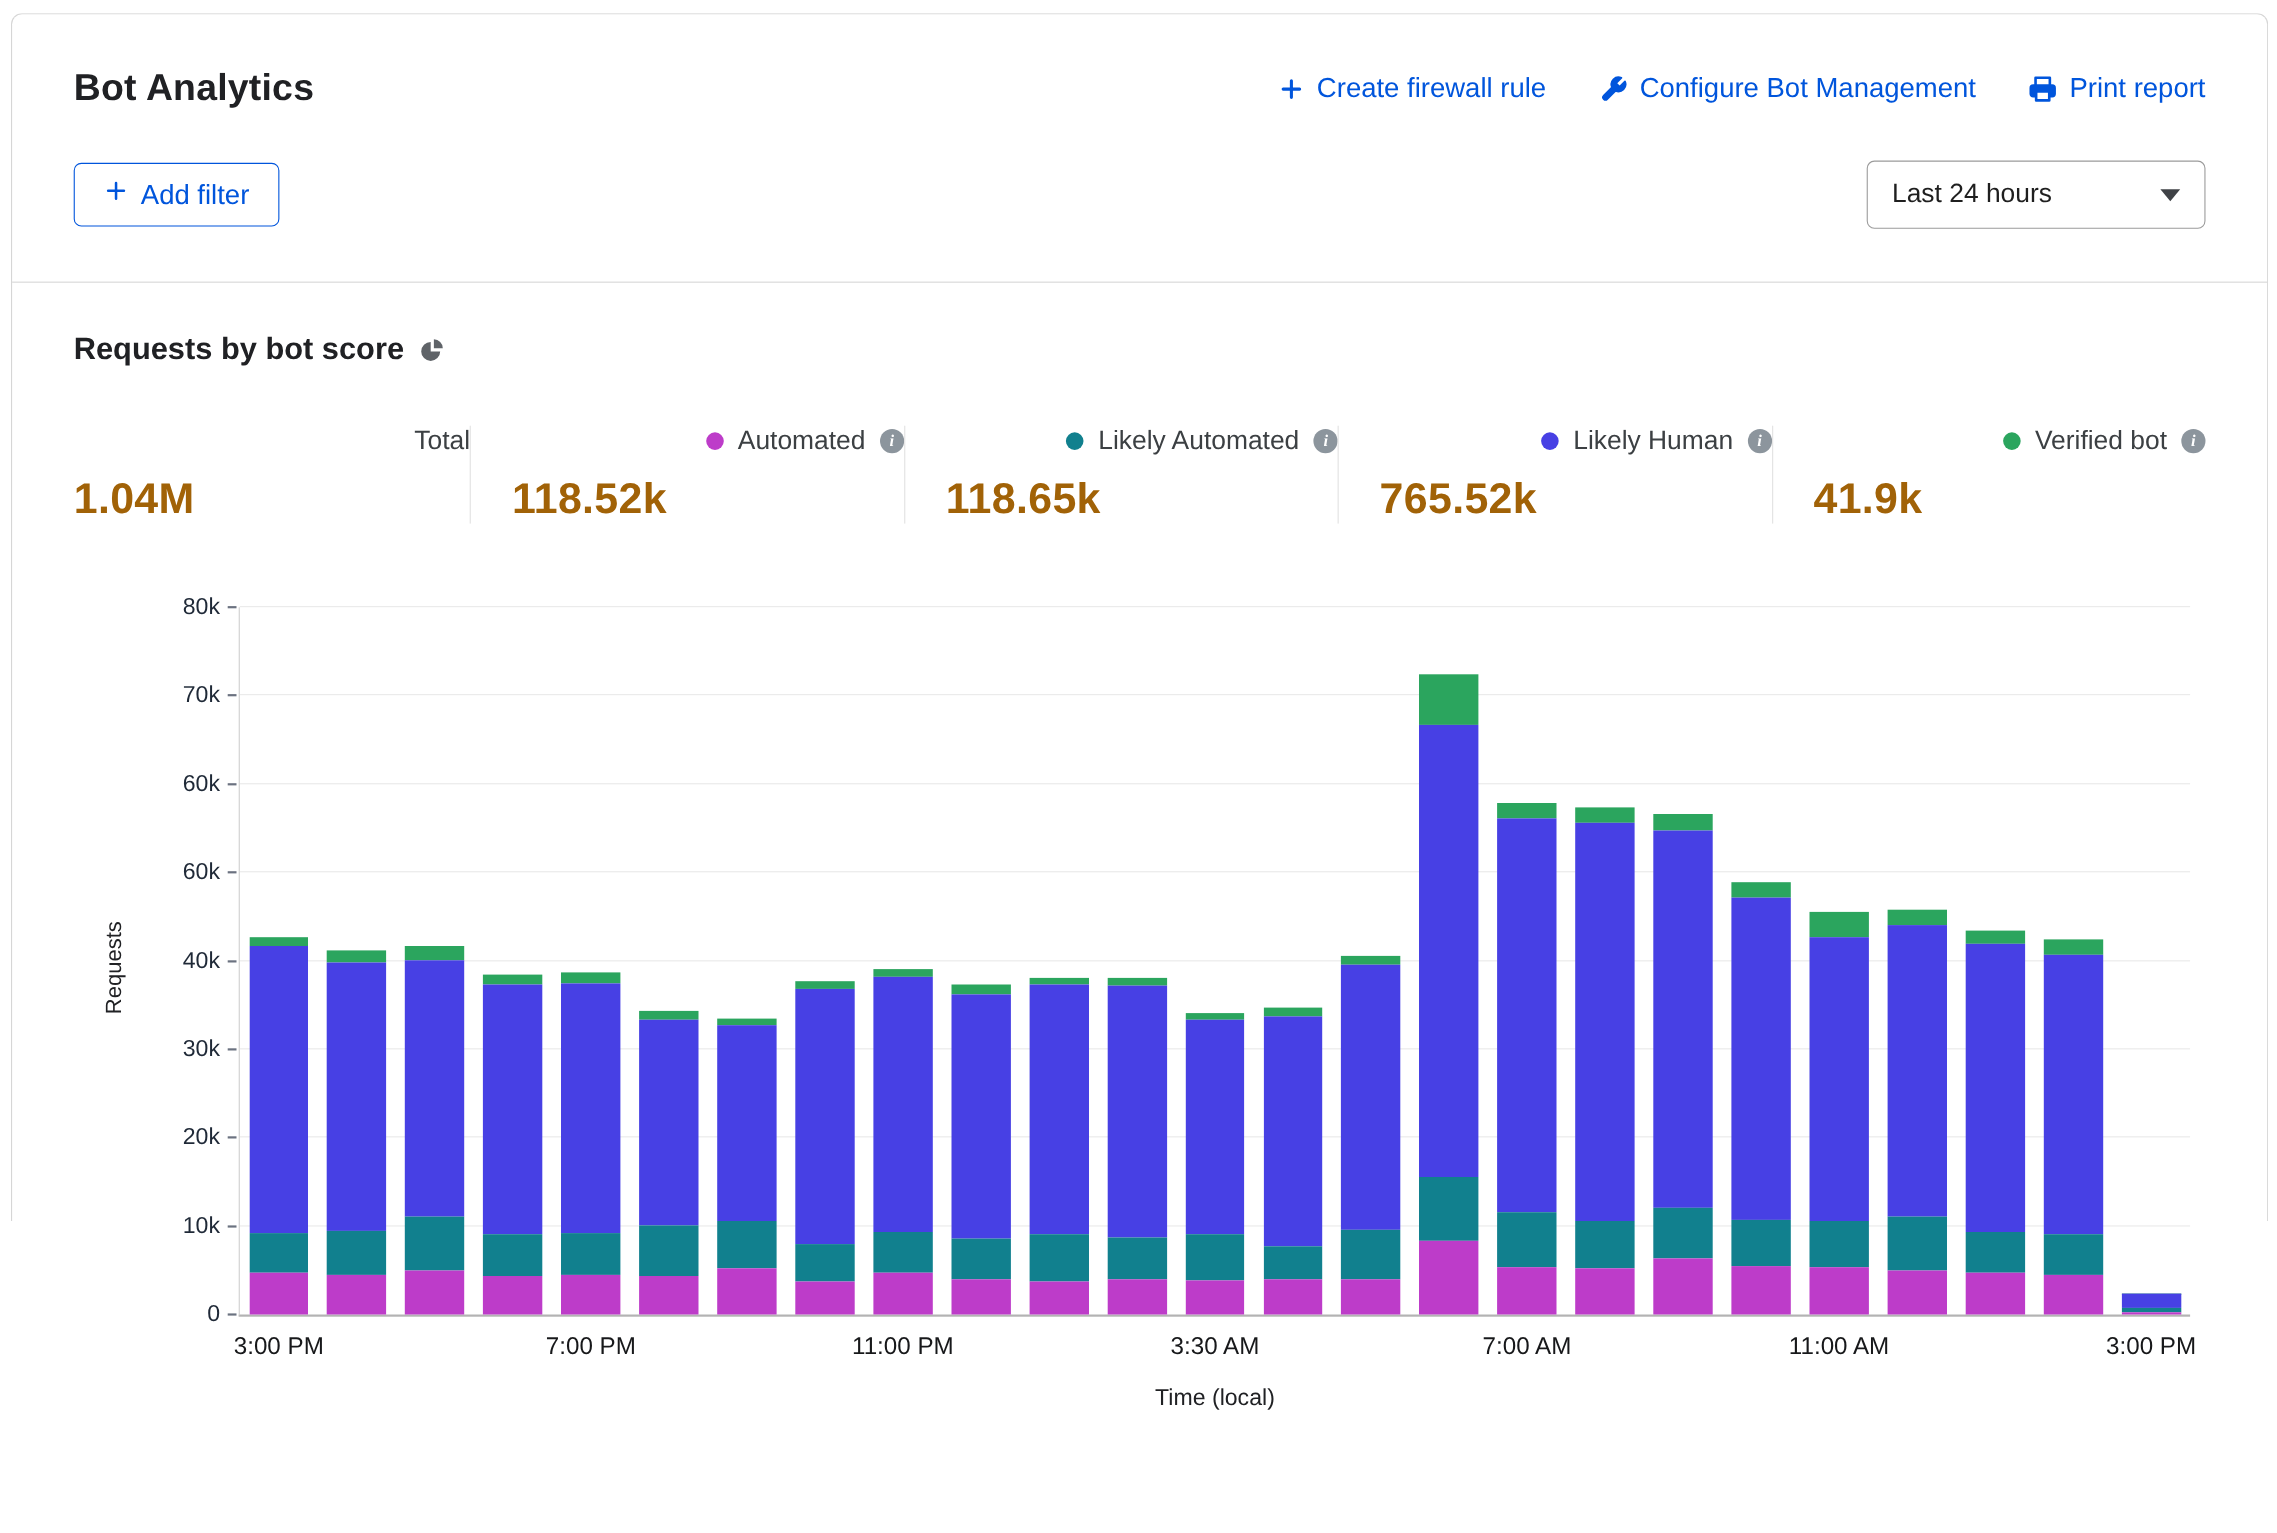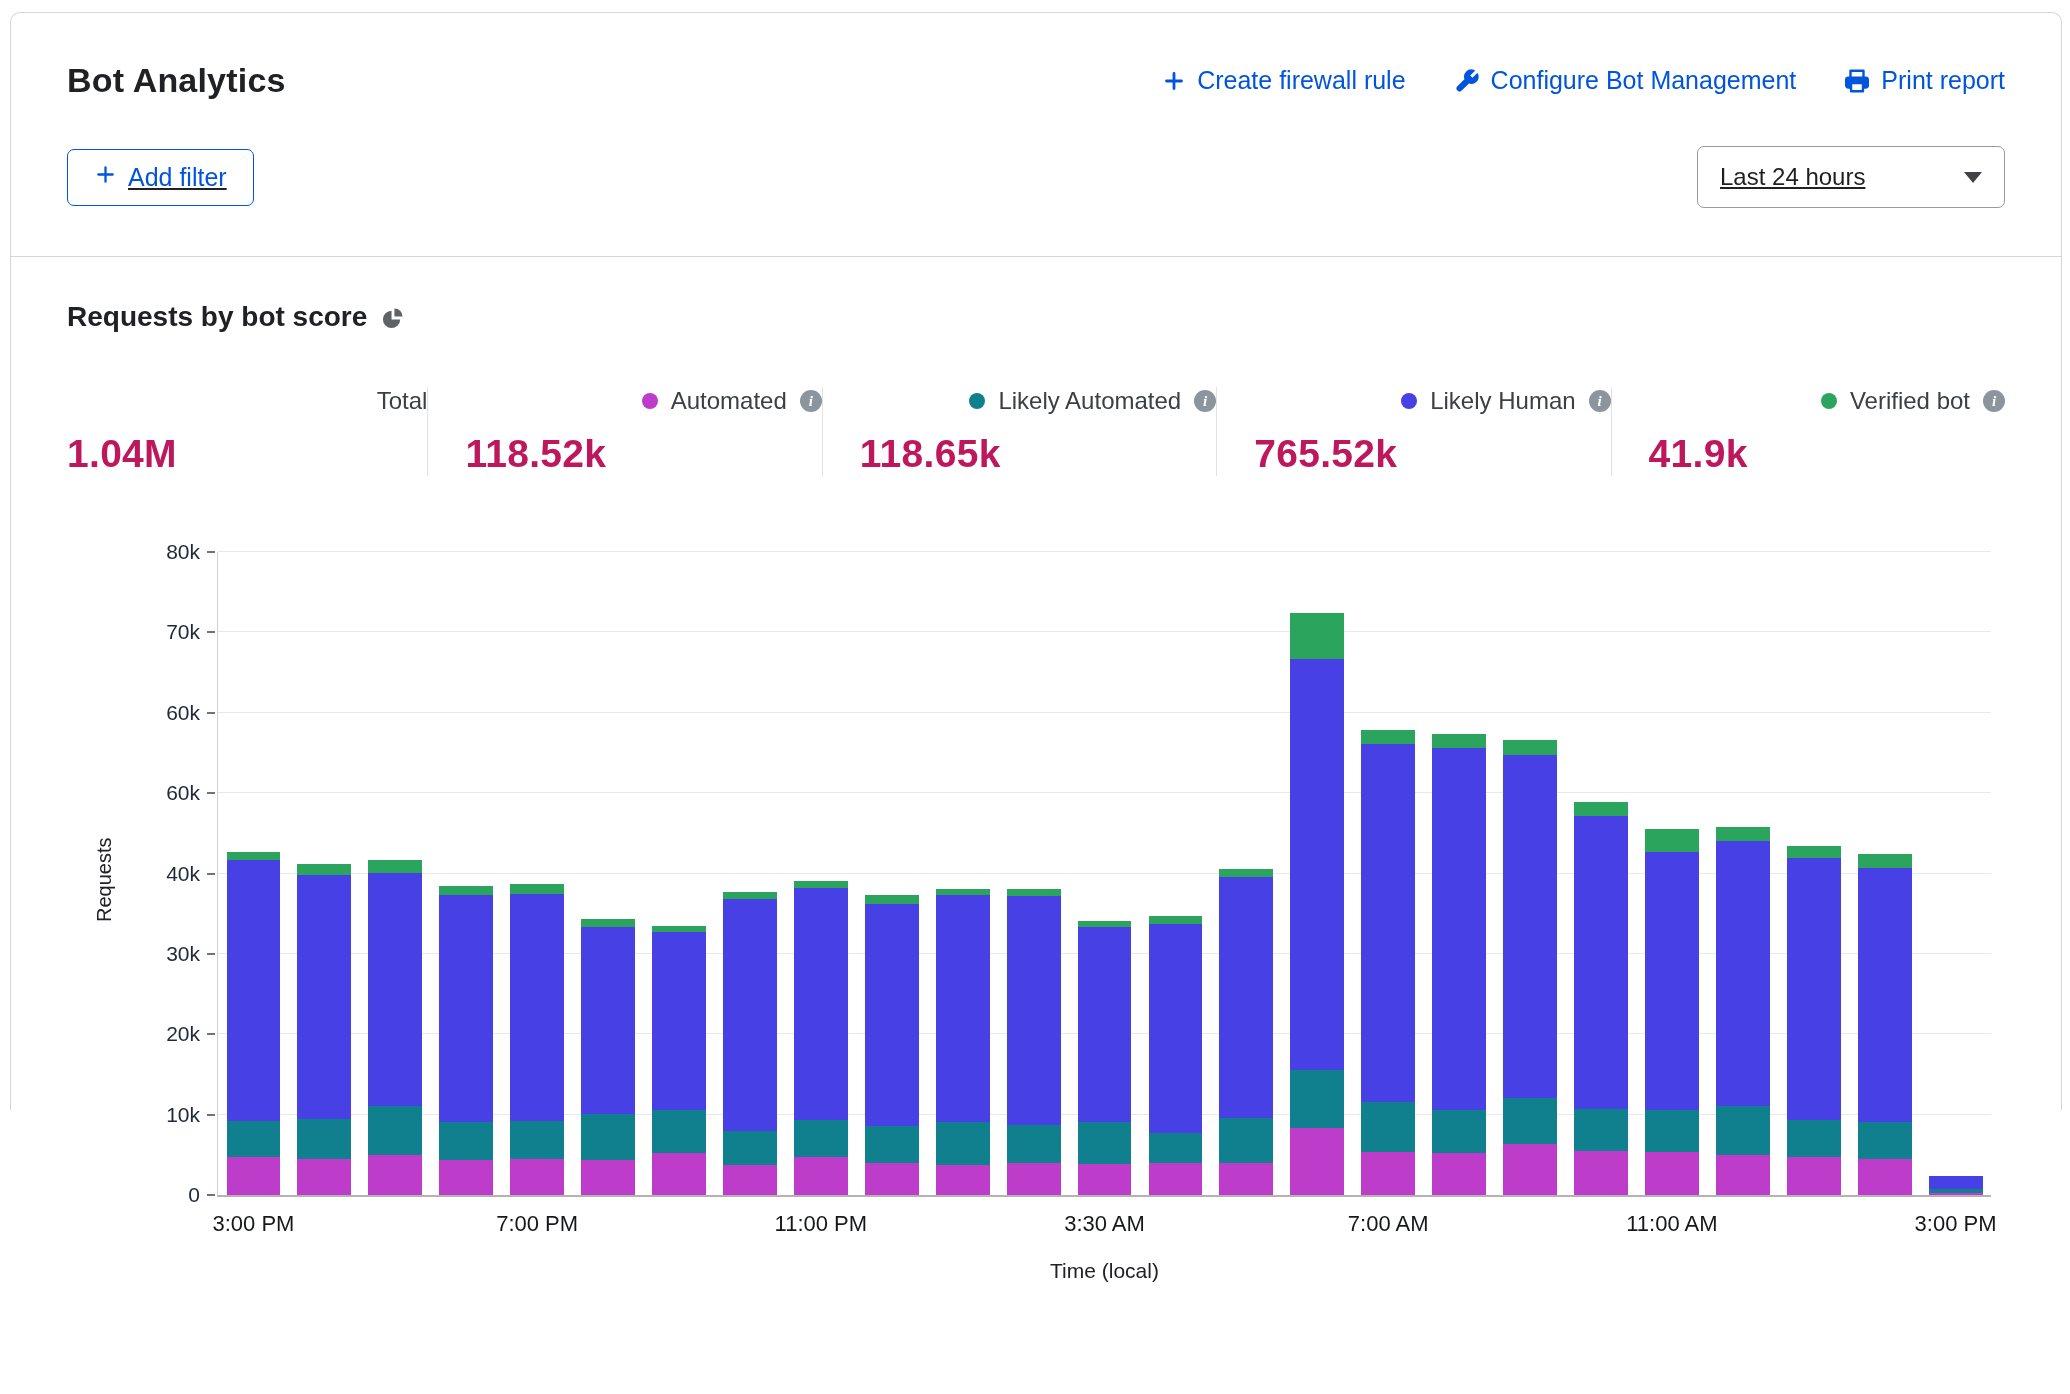"Add filter" .filter-row { text-decoration: underline -> none }
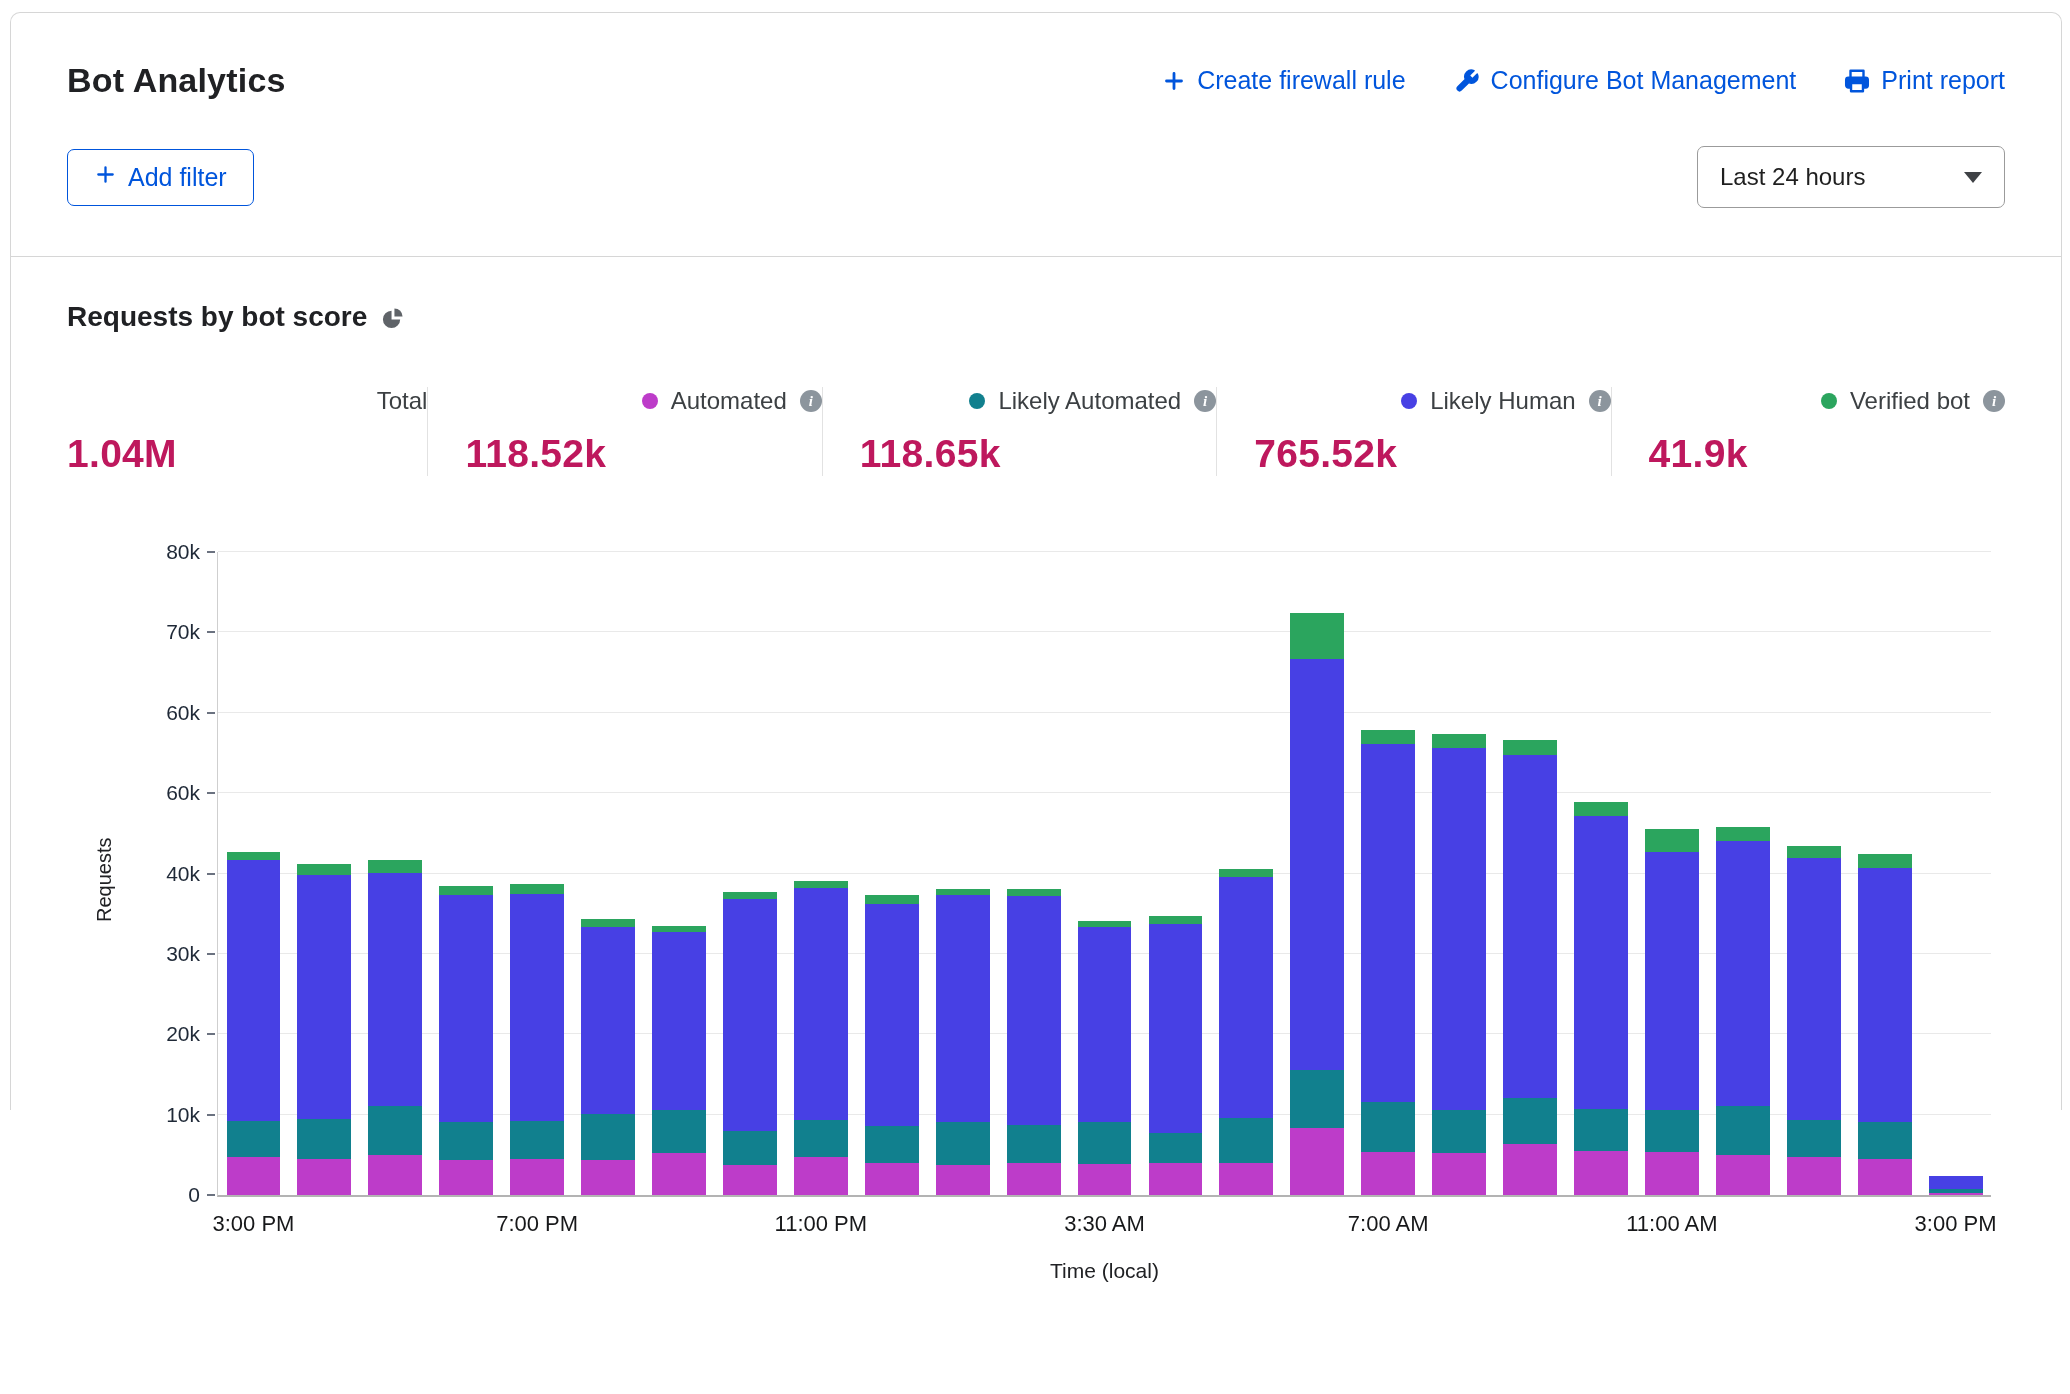"1.04M" .stat-value { color: #be185d -> #a16207 }
